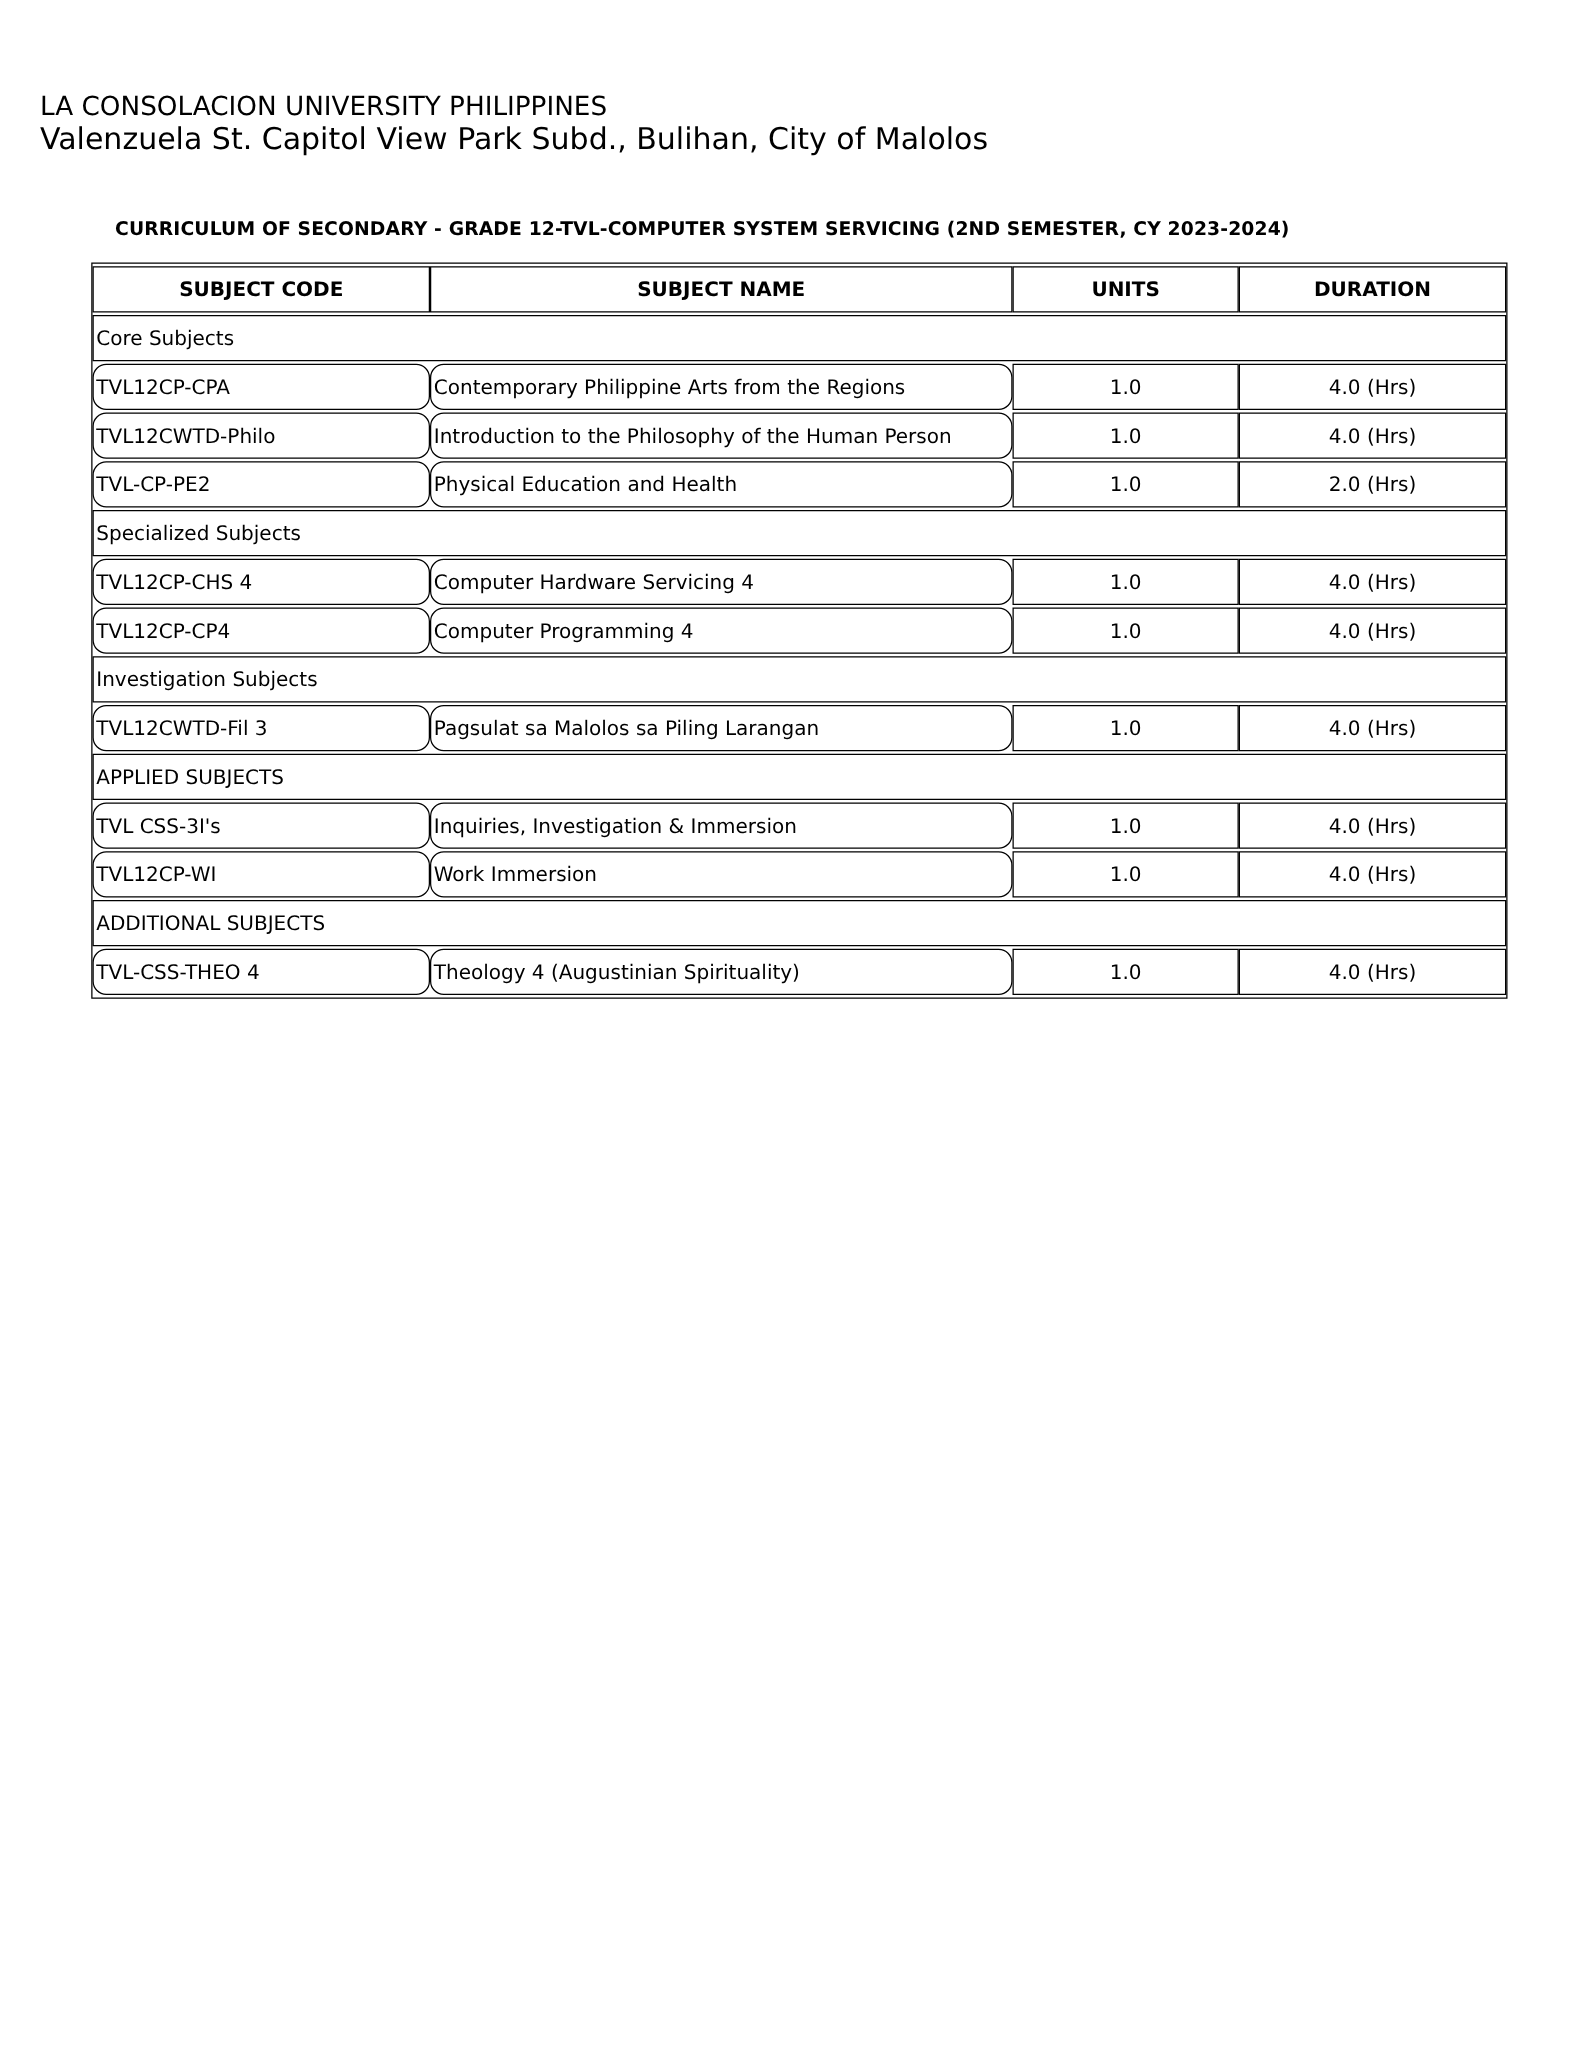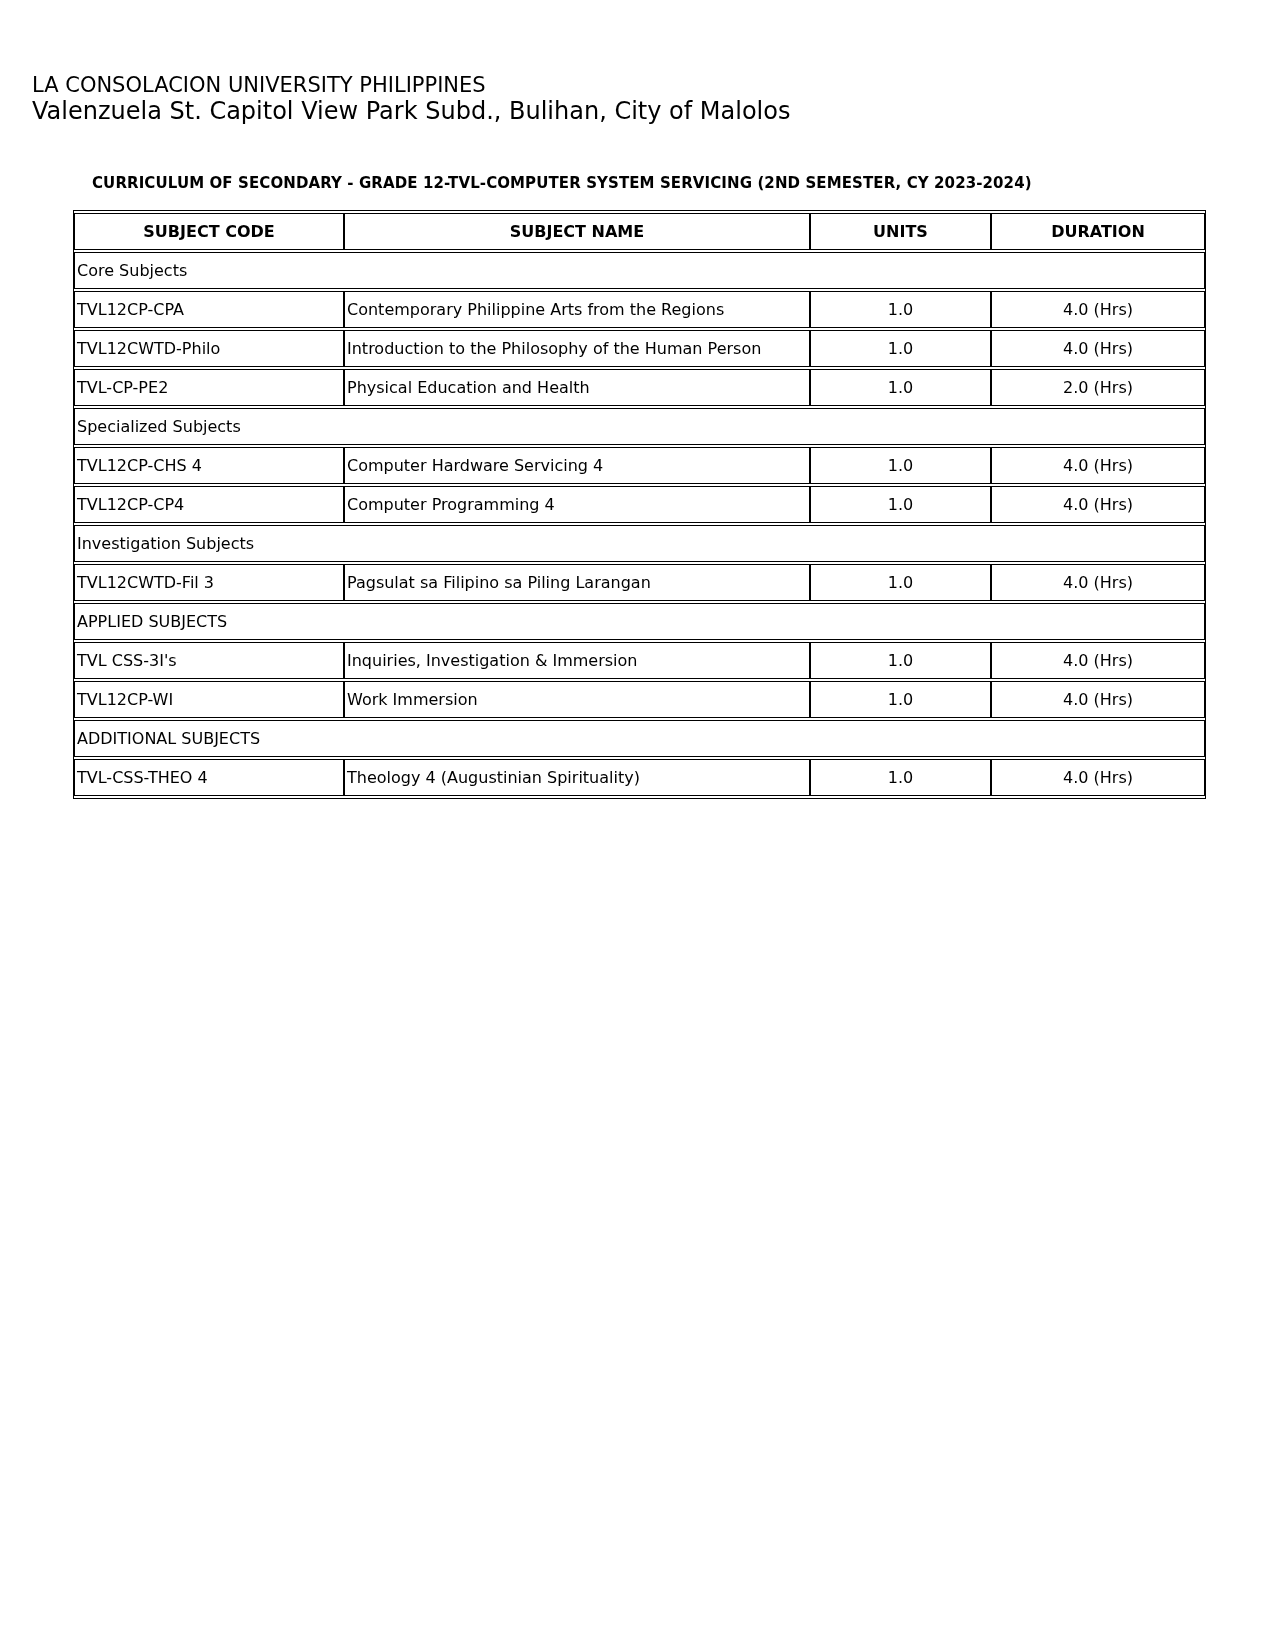"TVL12CP-CPA" td.cell-code, td.cell-name { border-radius: none -> 11px }
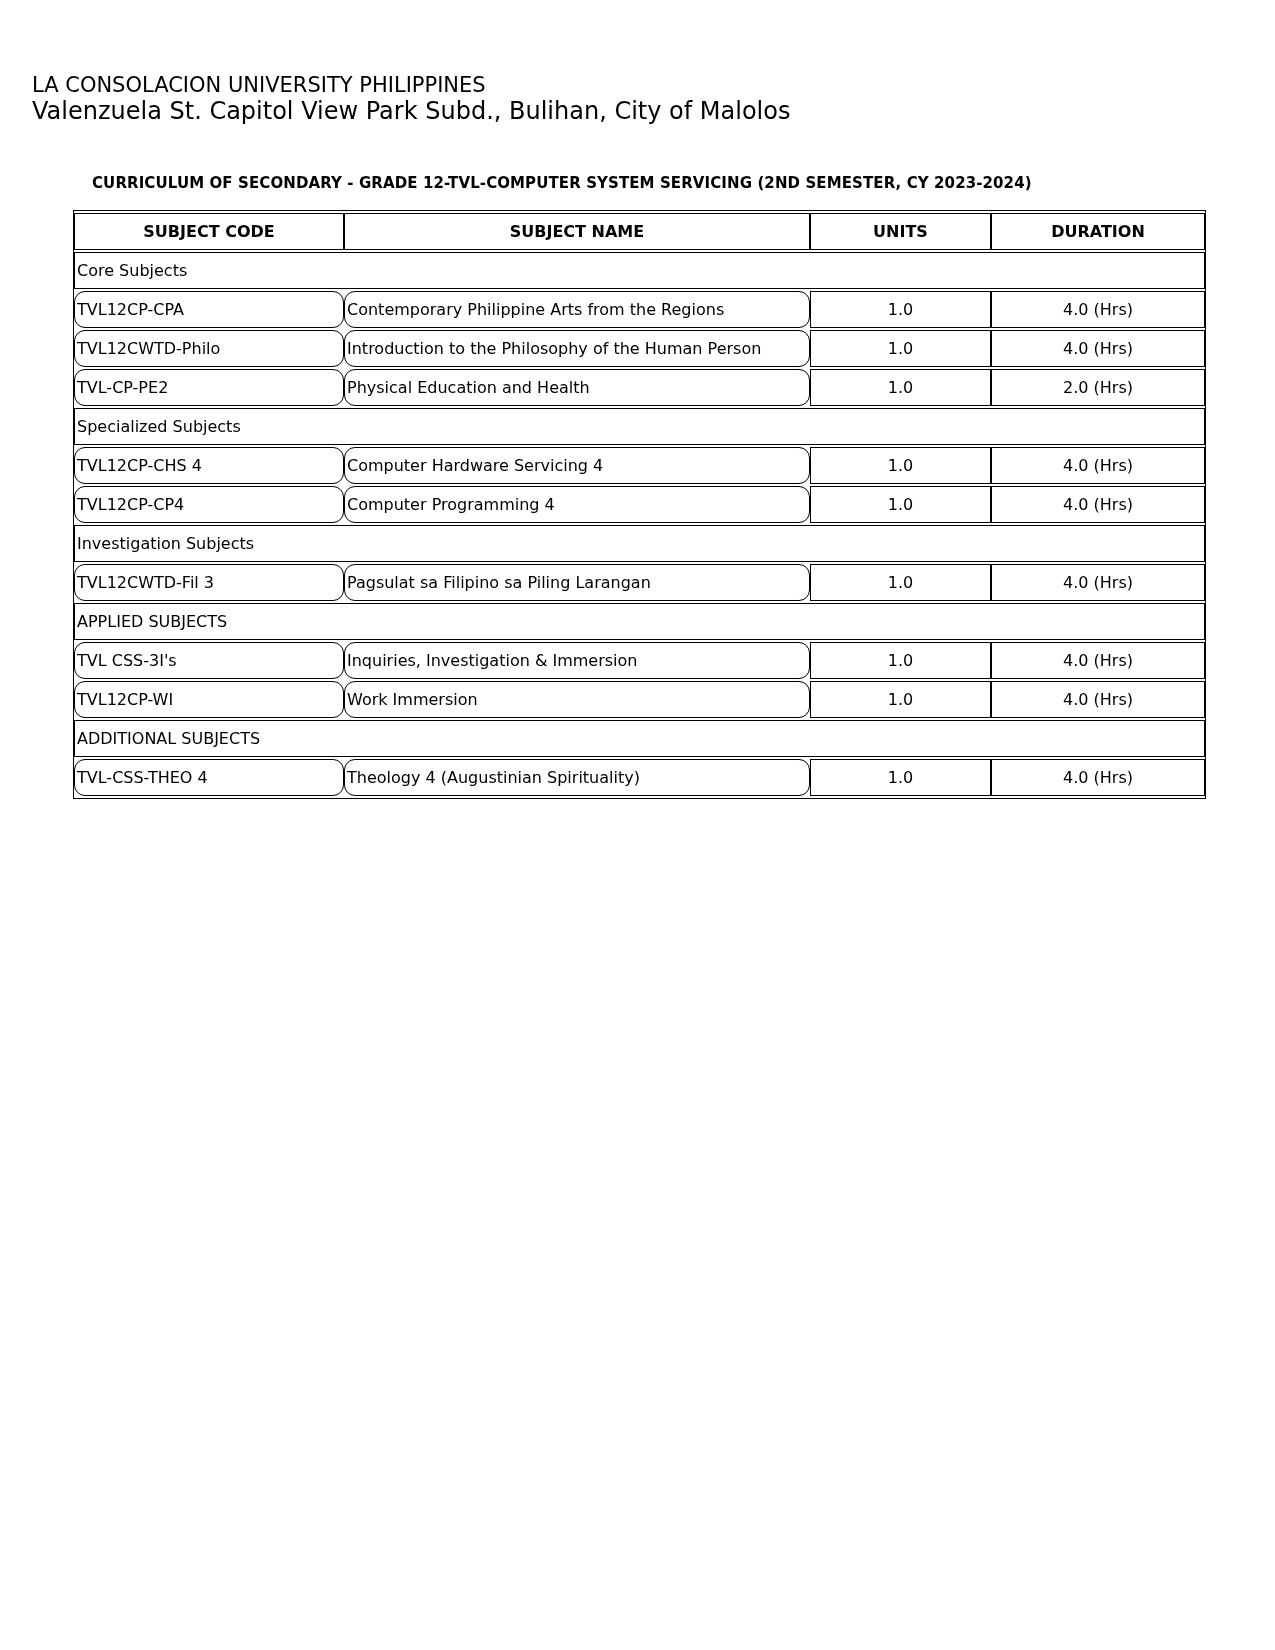"Pagsulat sa Filipino sa Piling" td.cell-name { text: Filipino -> Malolos }
